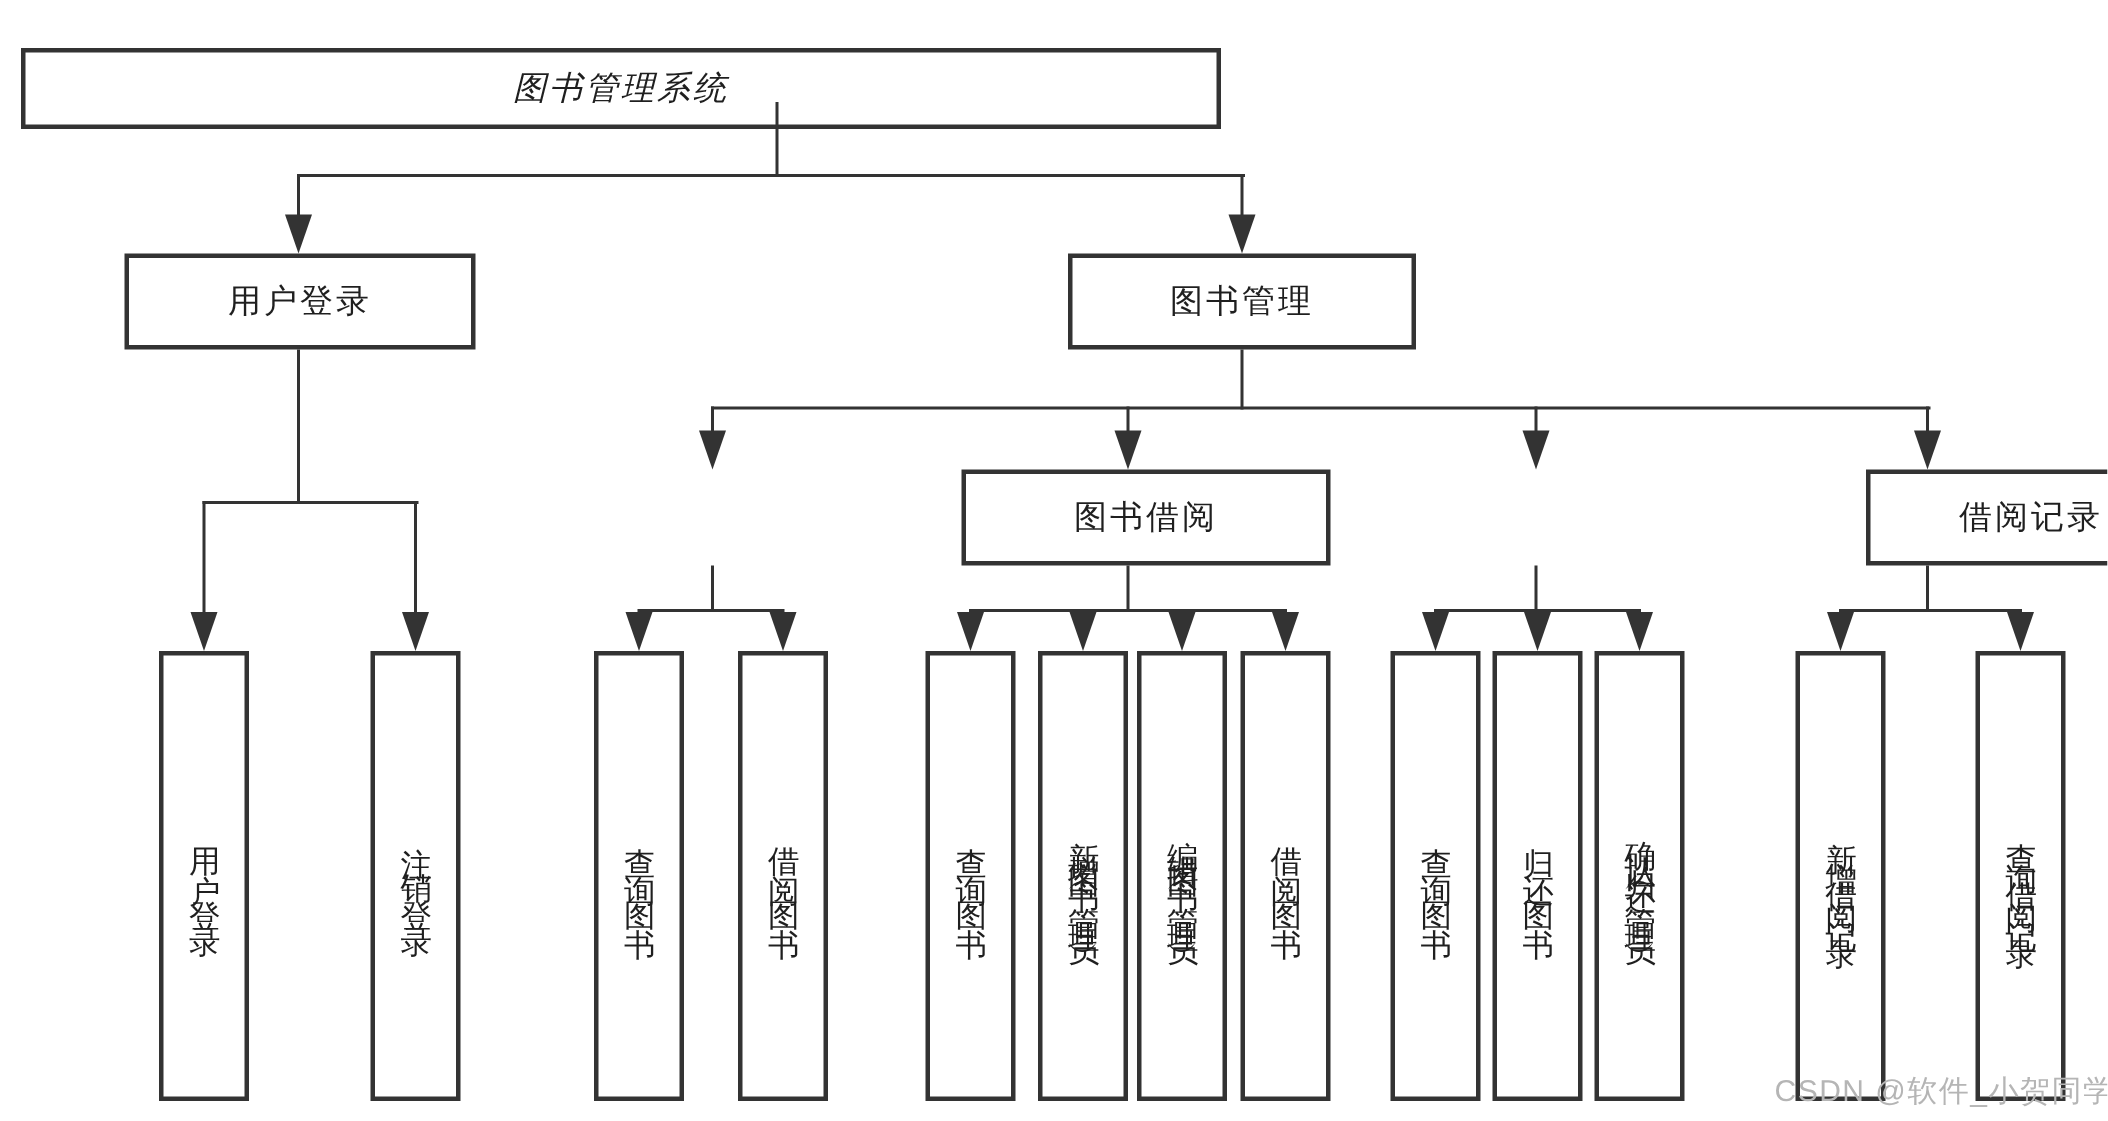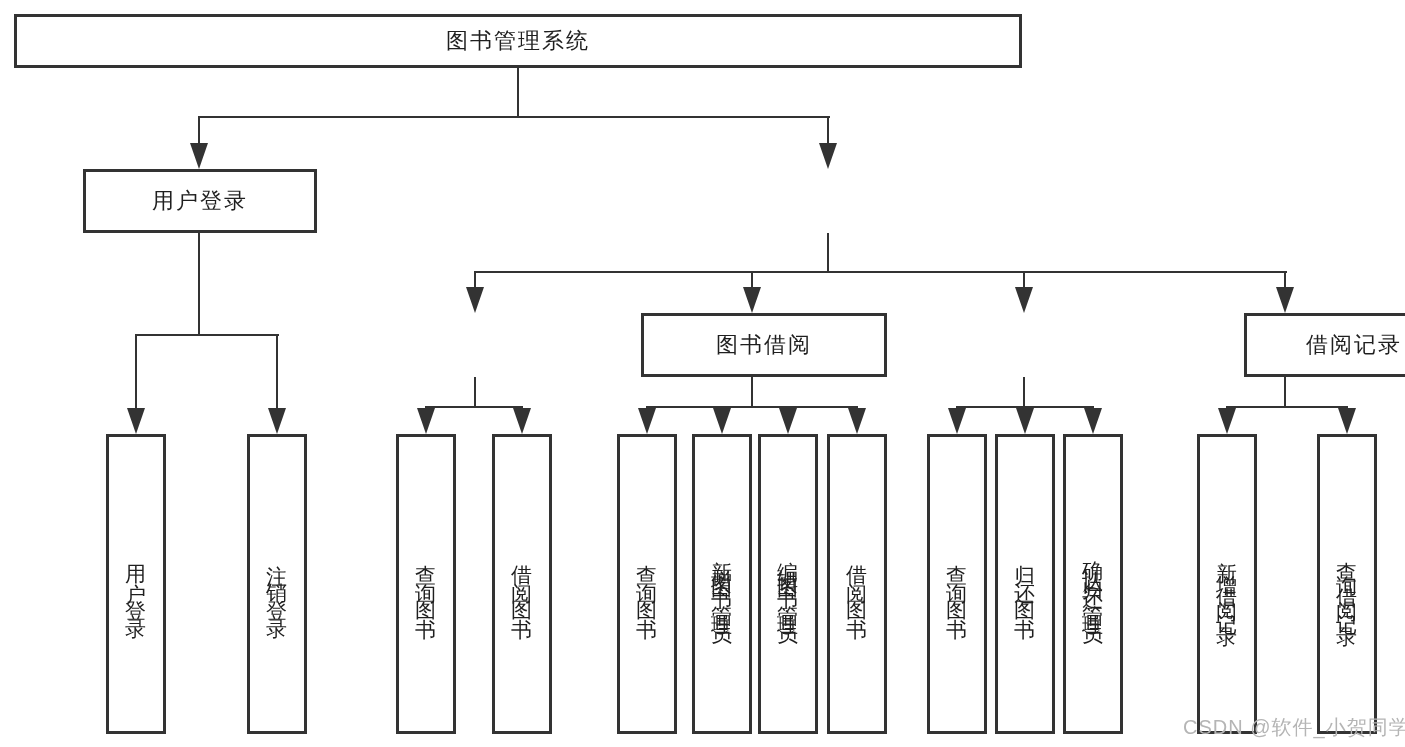"图书管理系统" div.box { font-style: none -> italic; top: 14px -> 32px; width: 1008px -> 800px }
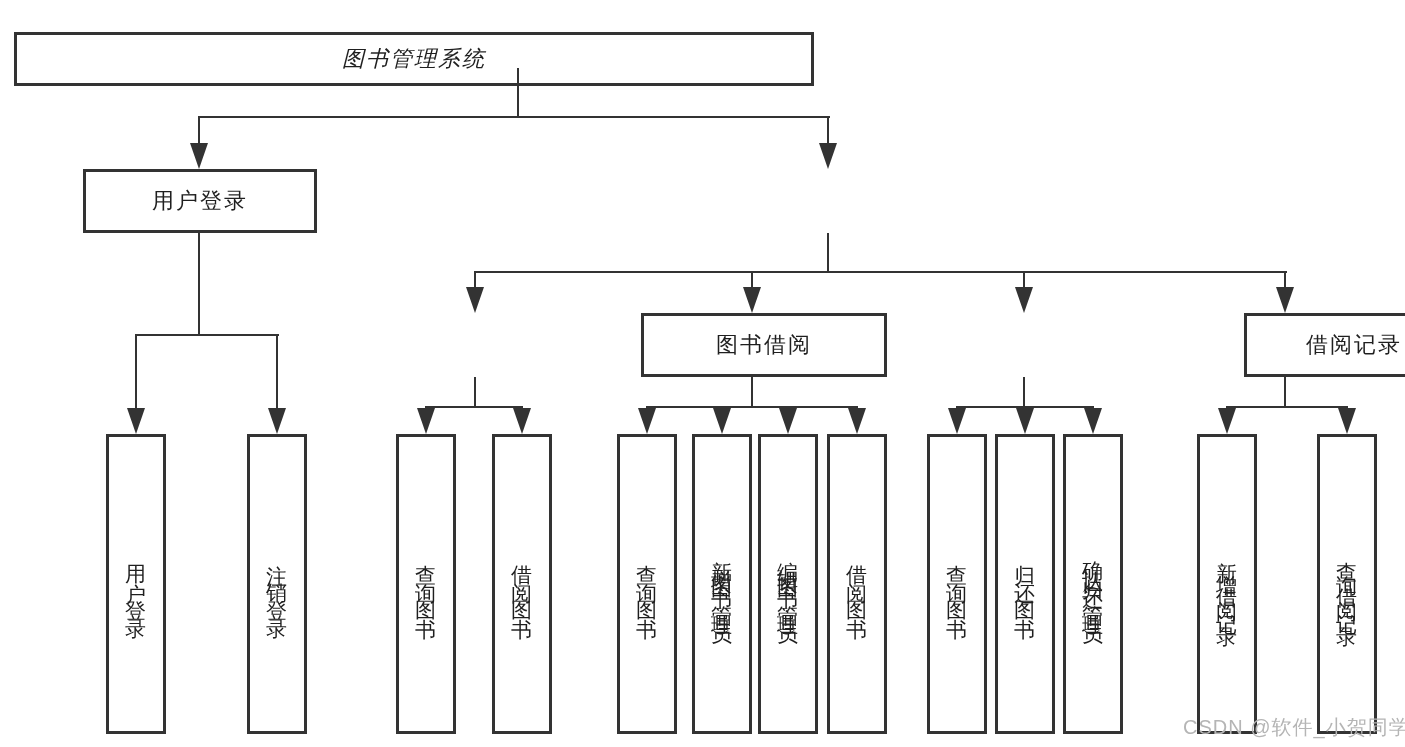"图书管理" div.box { html: none -> <div> <span>图书管理</span> </div> }
